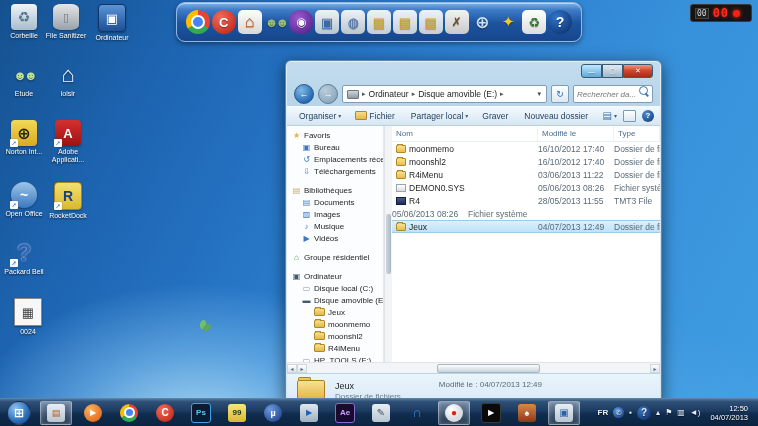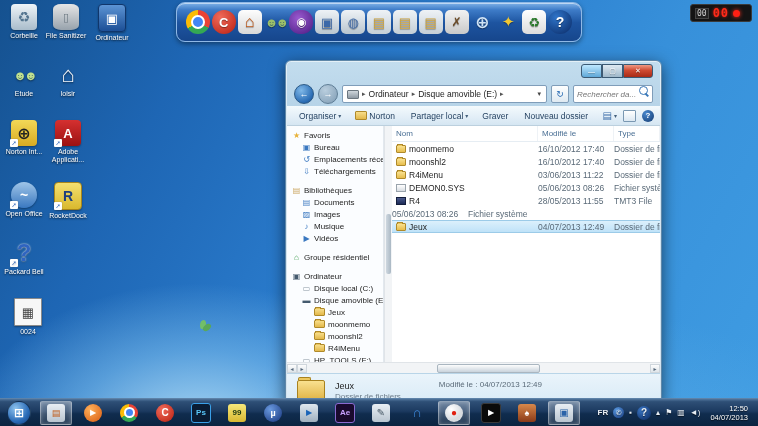"Norton" span { text: Norton -> Fichier }
